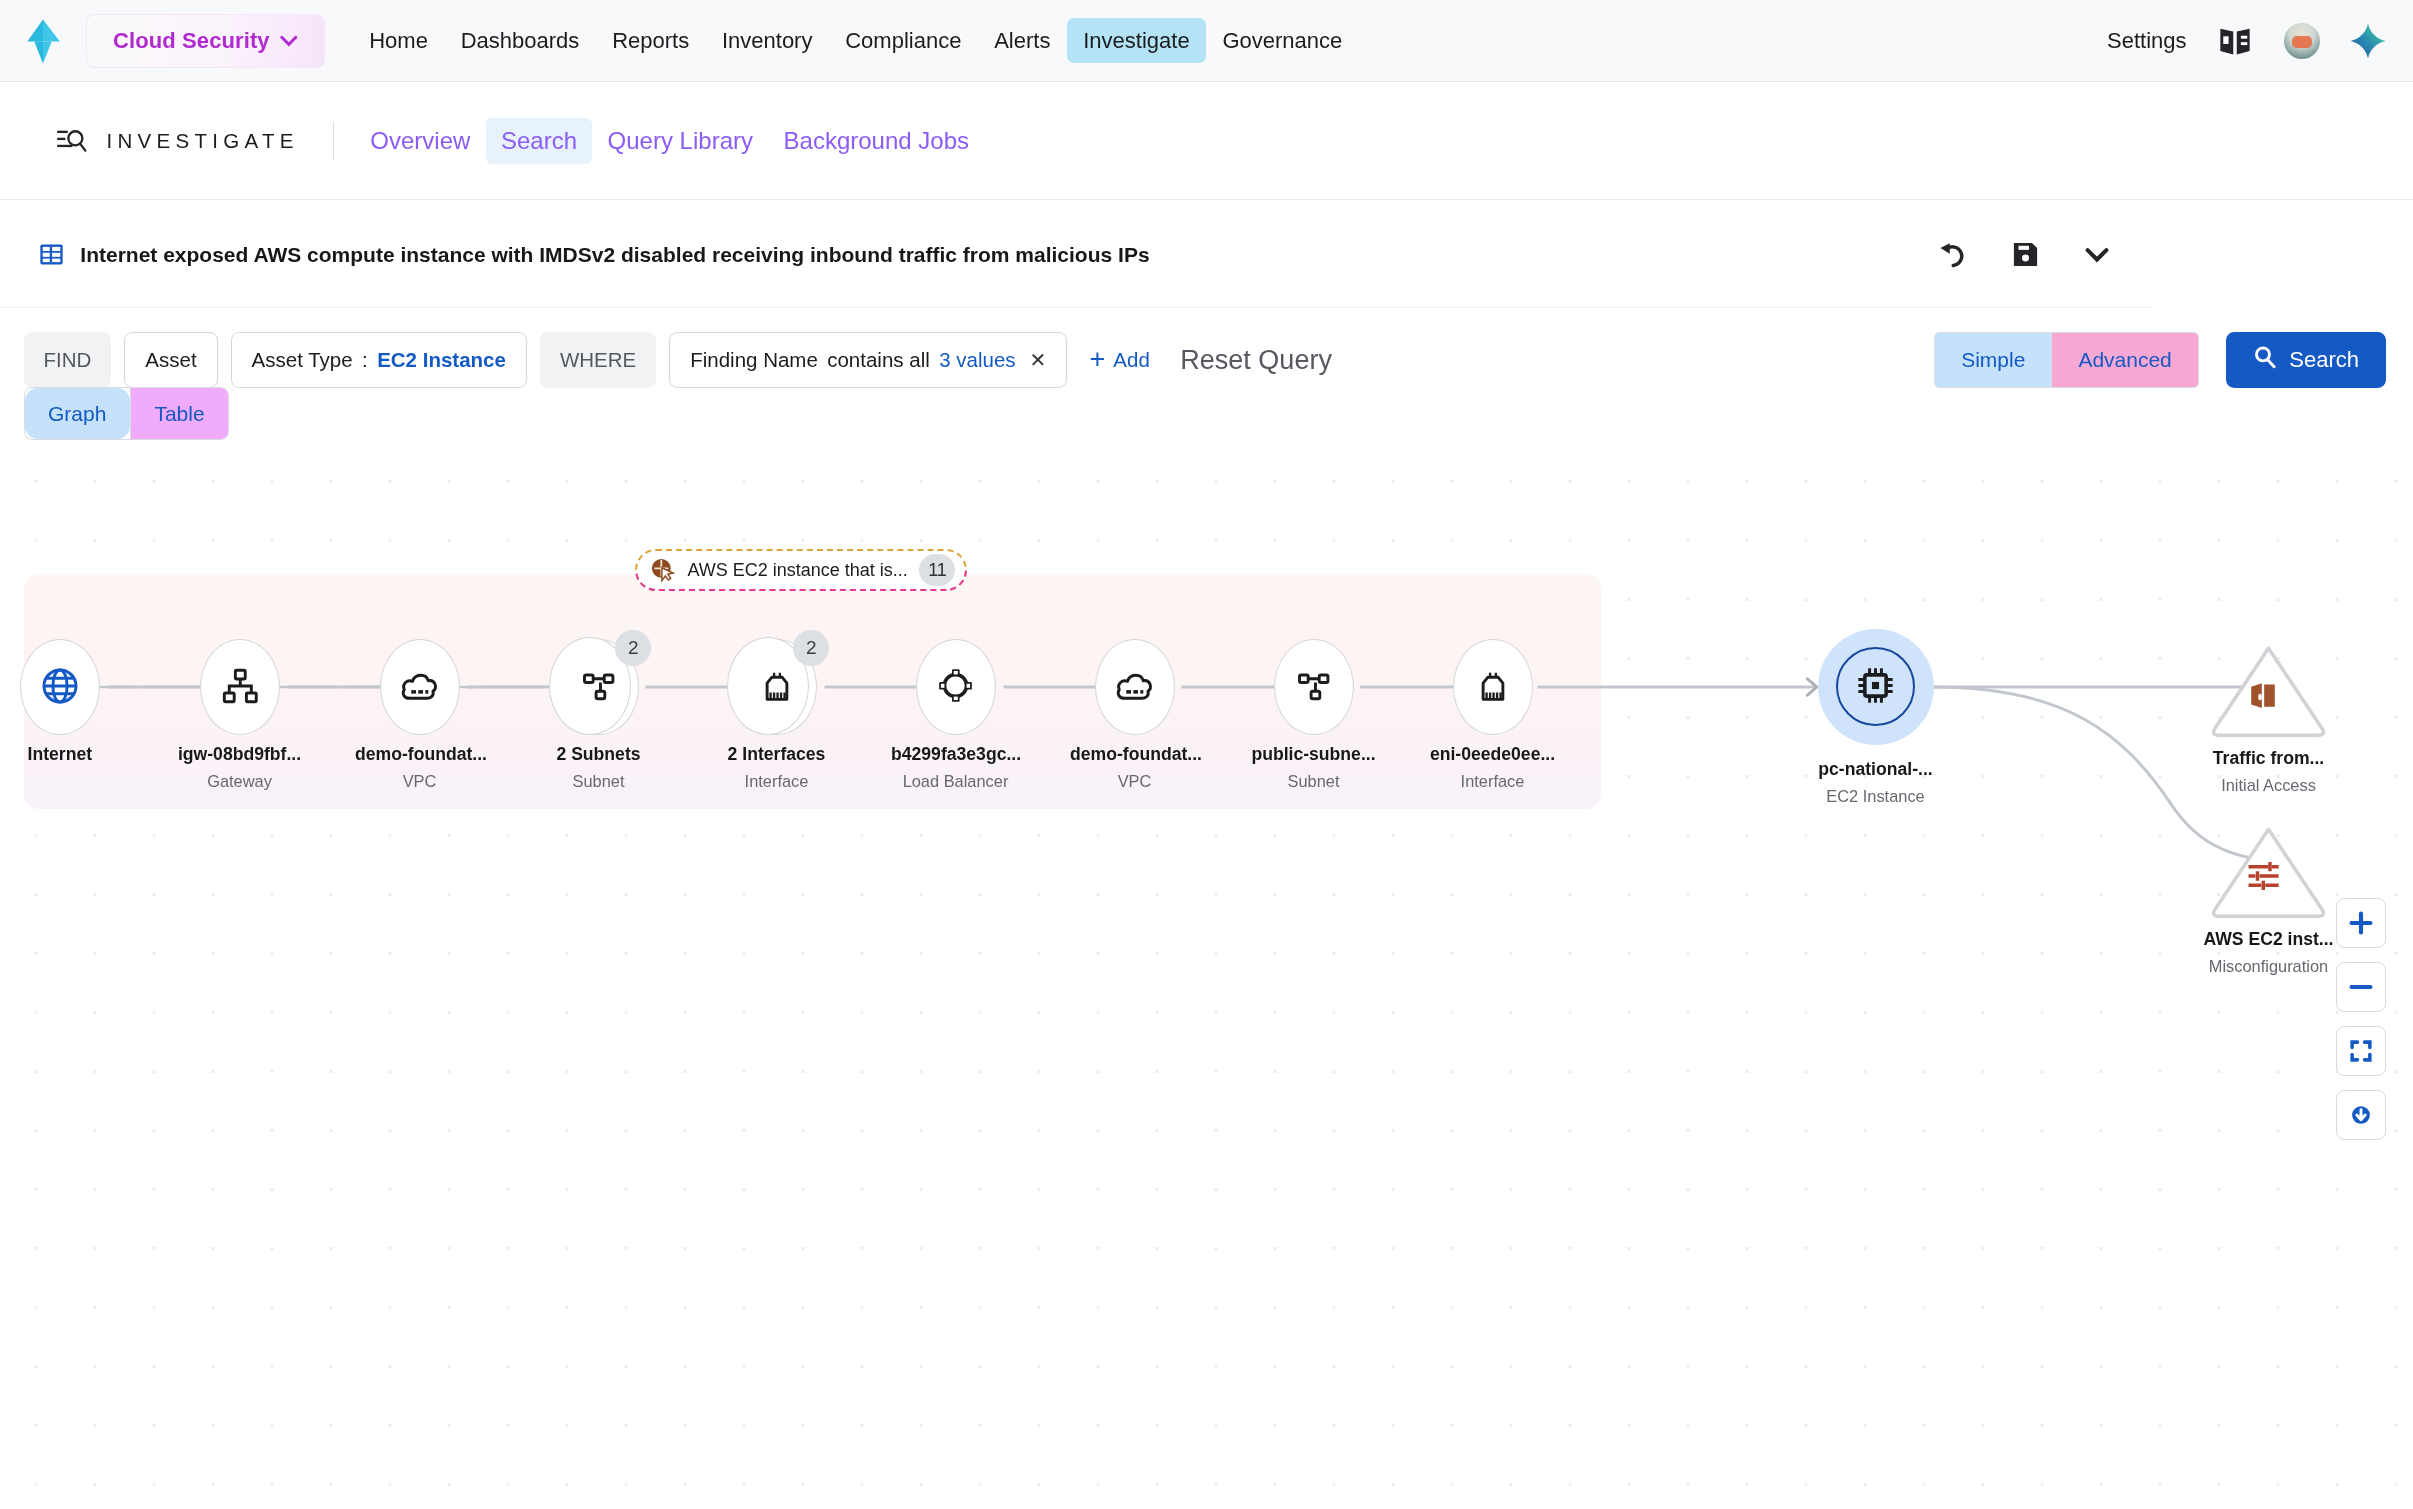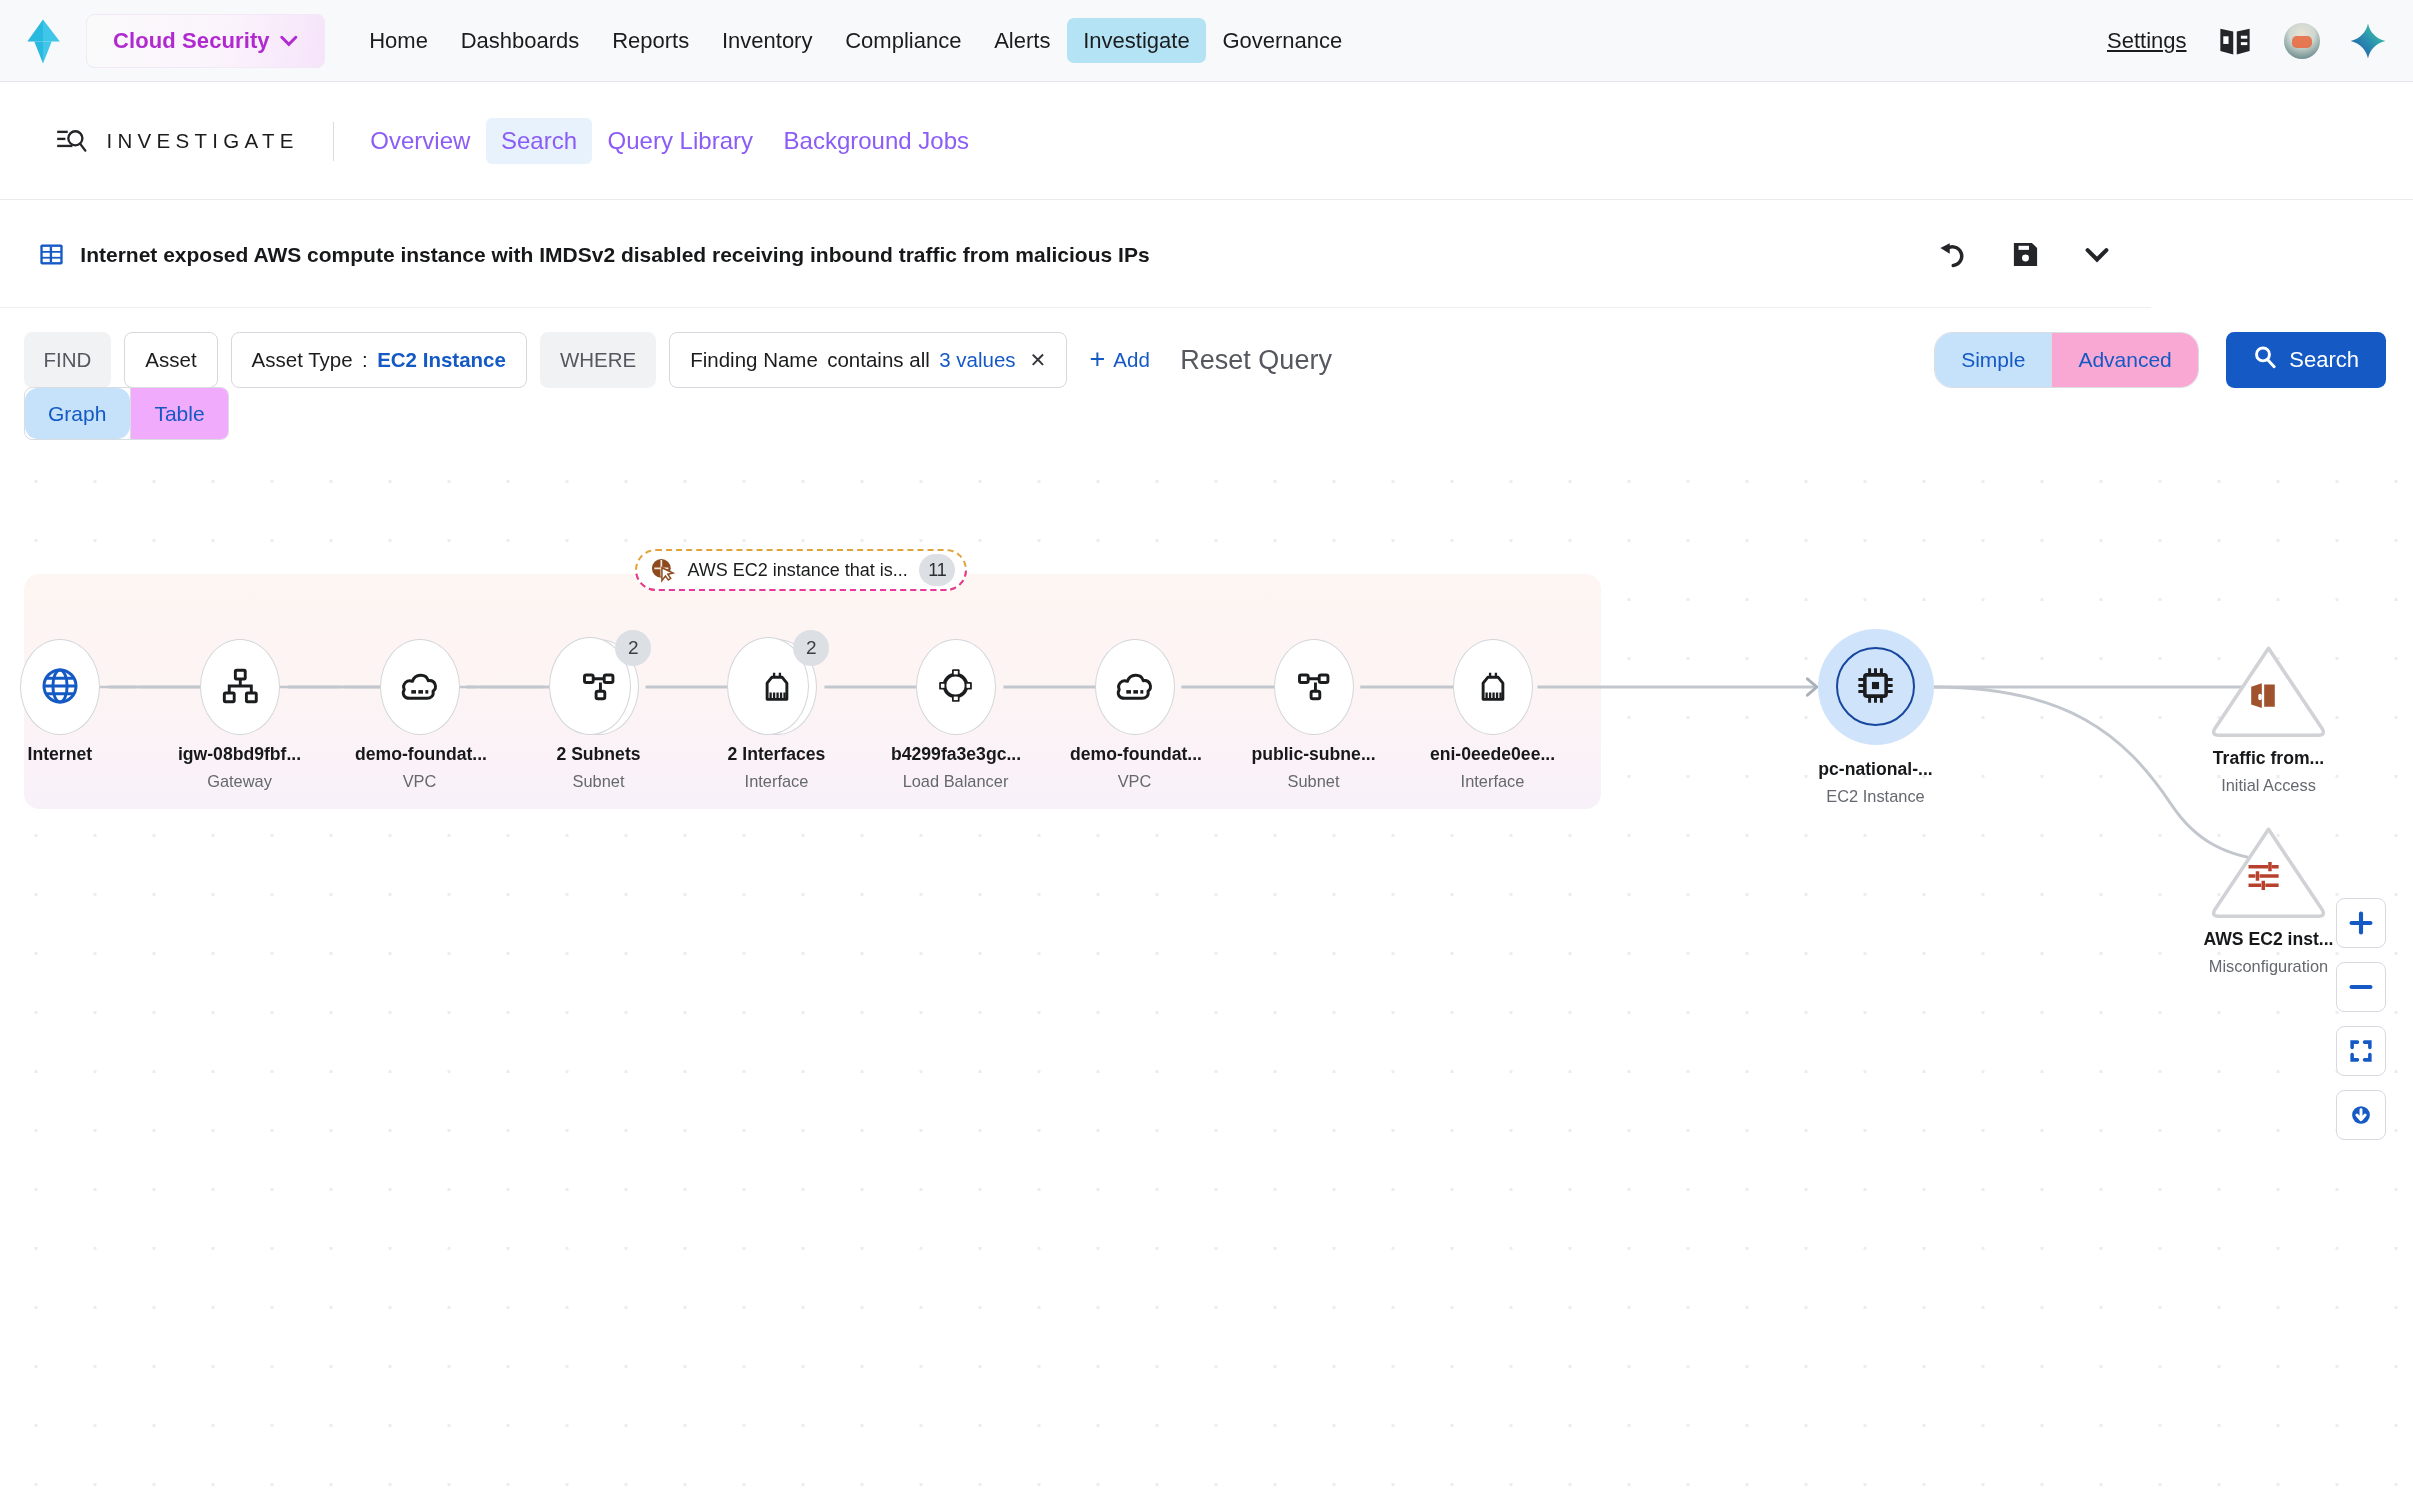"Settings" .settings-link { text-decoration: underline -> none }
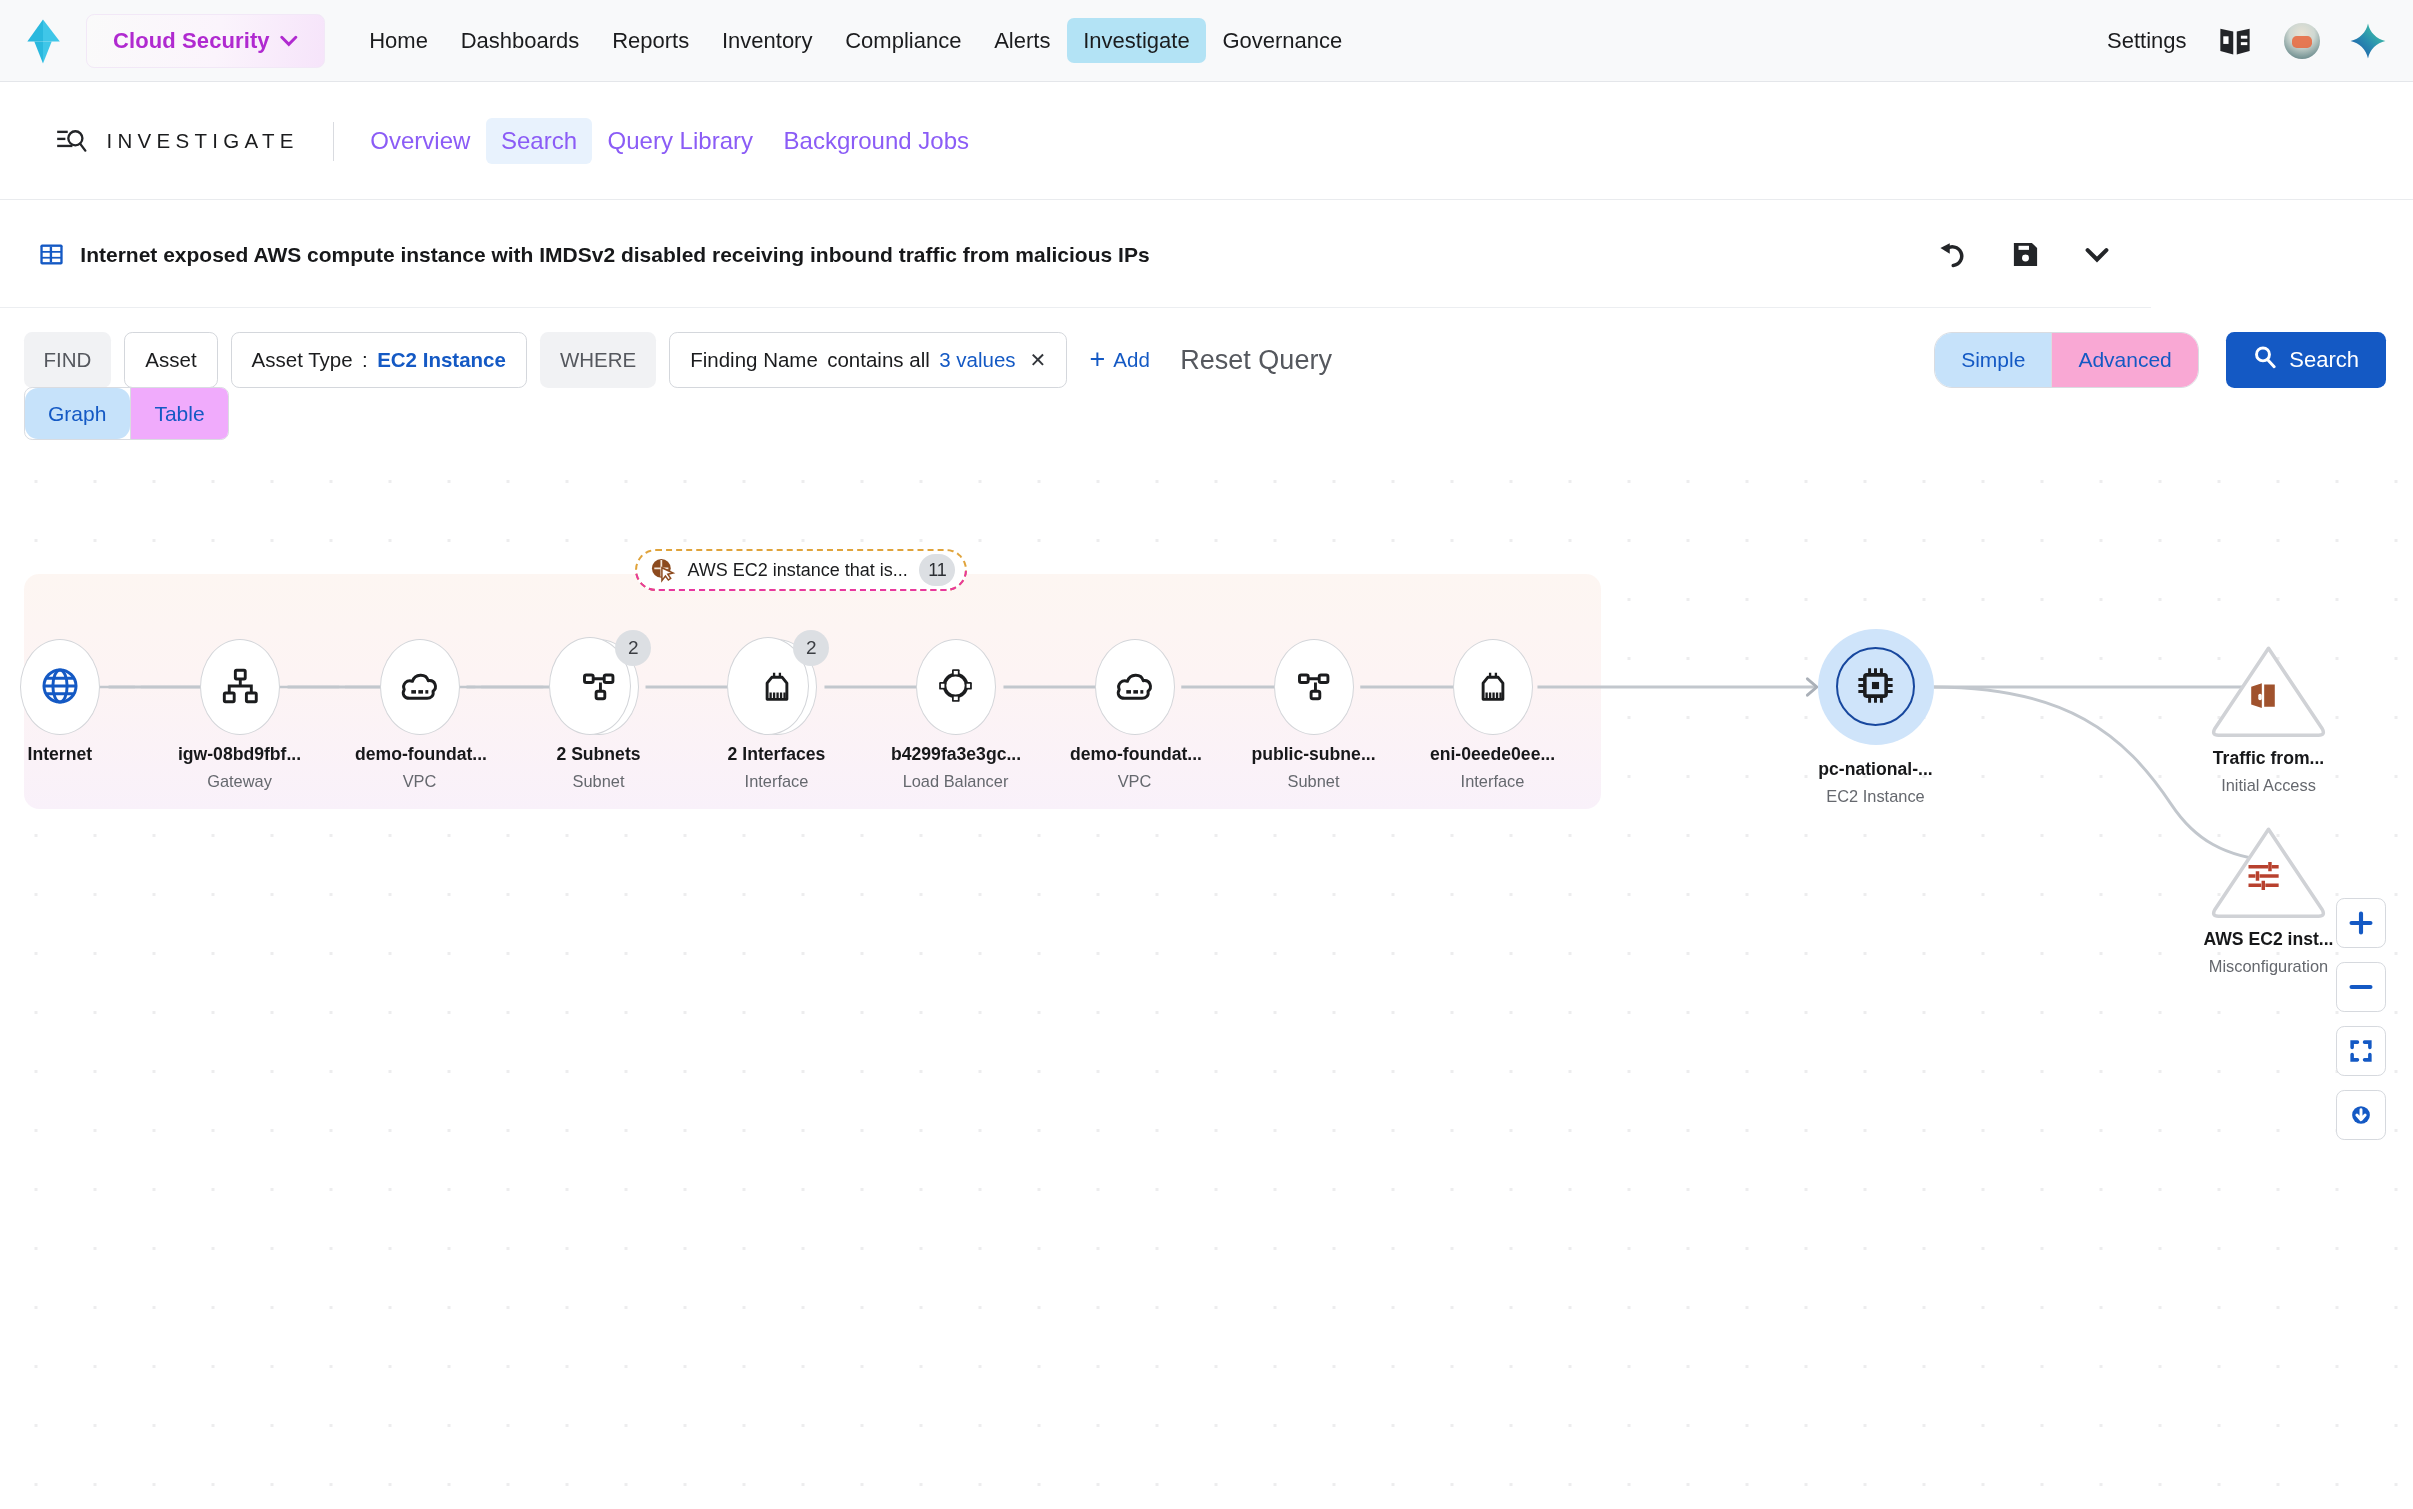"Simple" .segmented { border-radius: 18px -> 5px }
